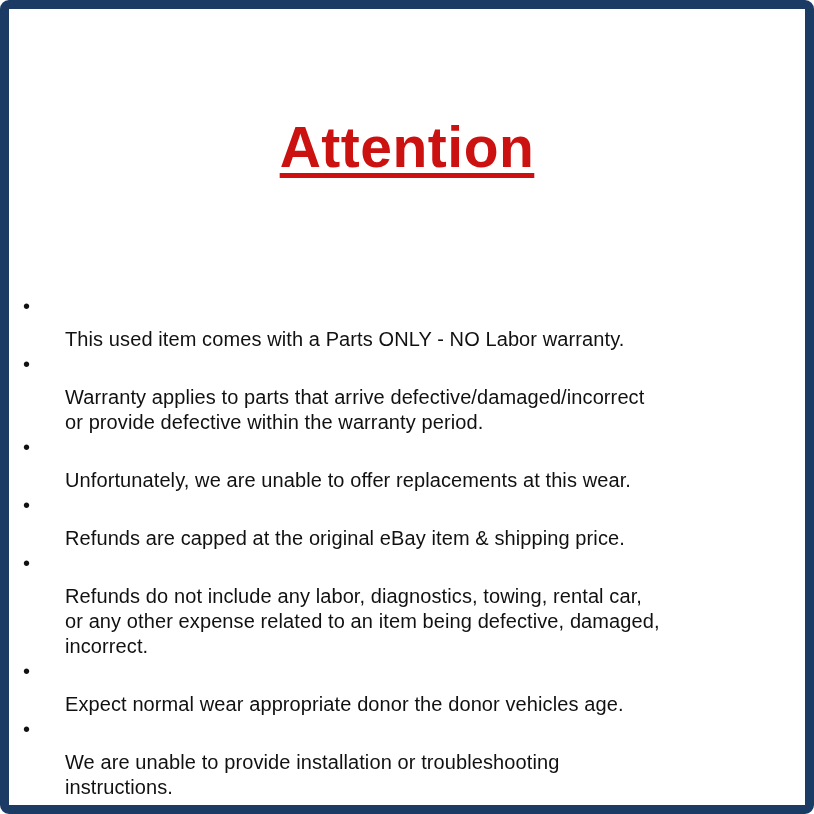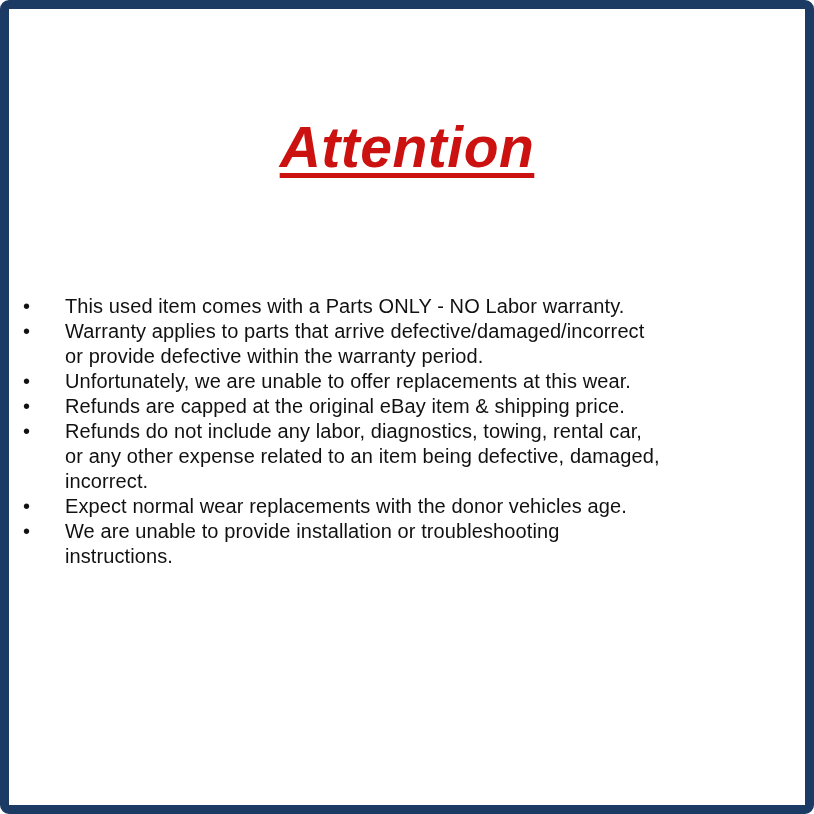"Attention" .title { font-style: italic -> none }
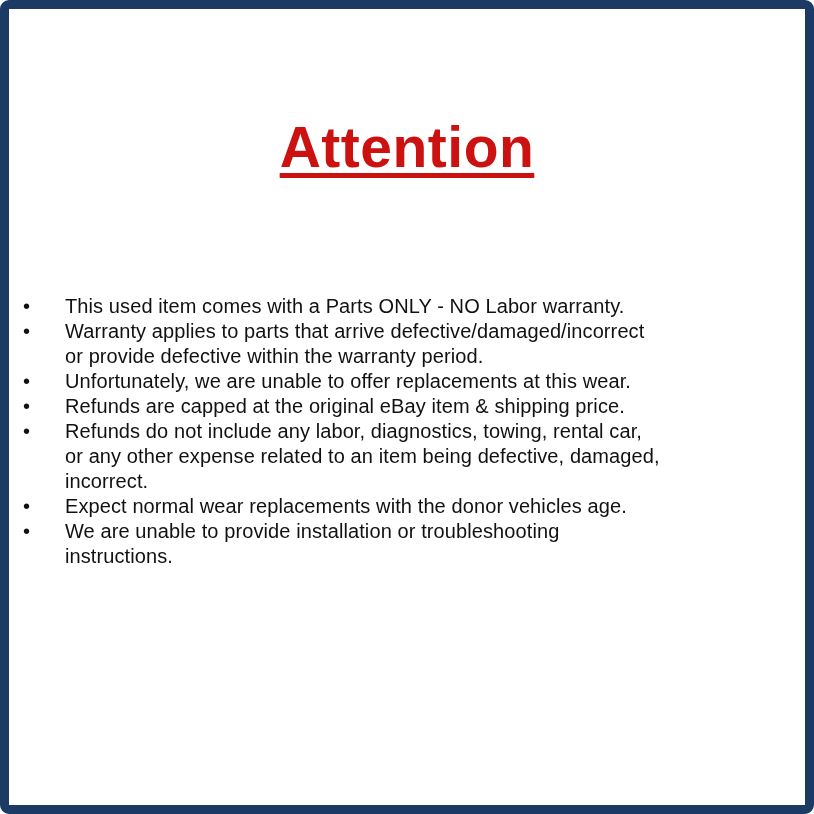"This used item comes with" .btext { margin-top: none -> 33px }
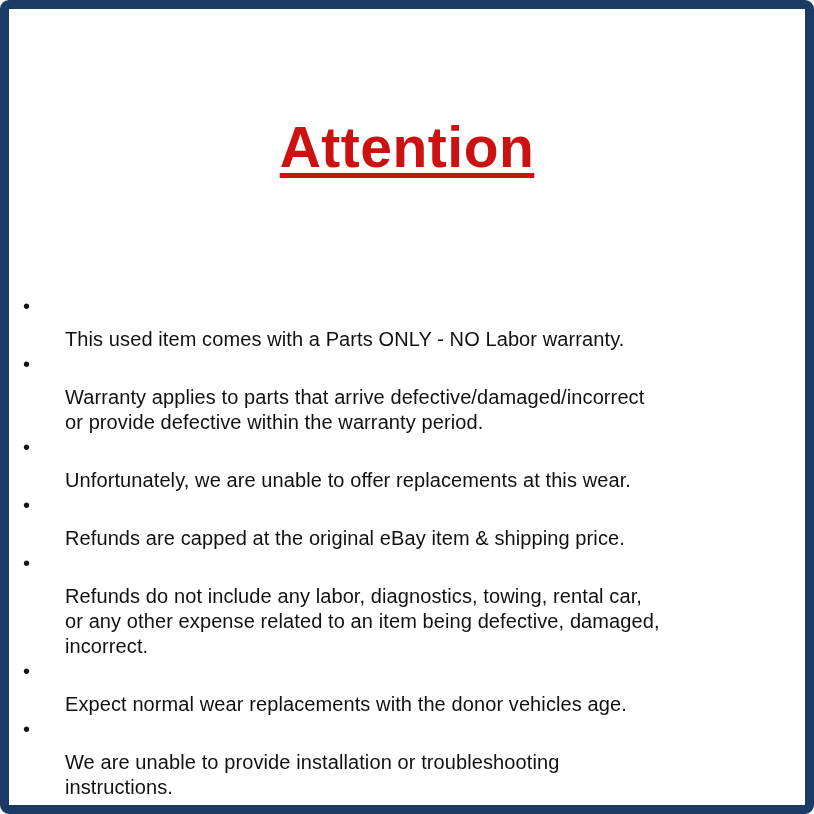"Expect normal wear replacements with" span.btext { text: replacements with -> appropriate donor }
